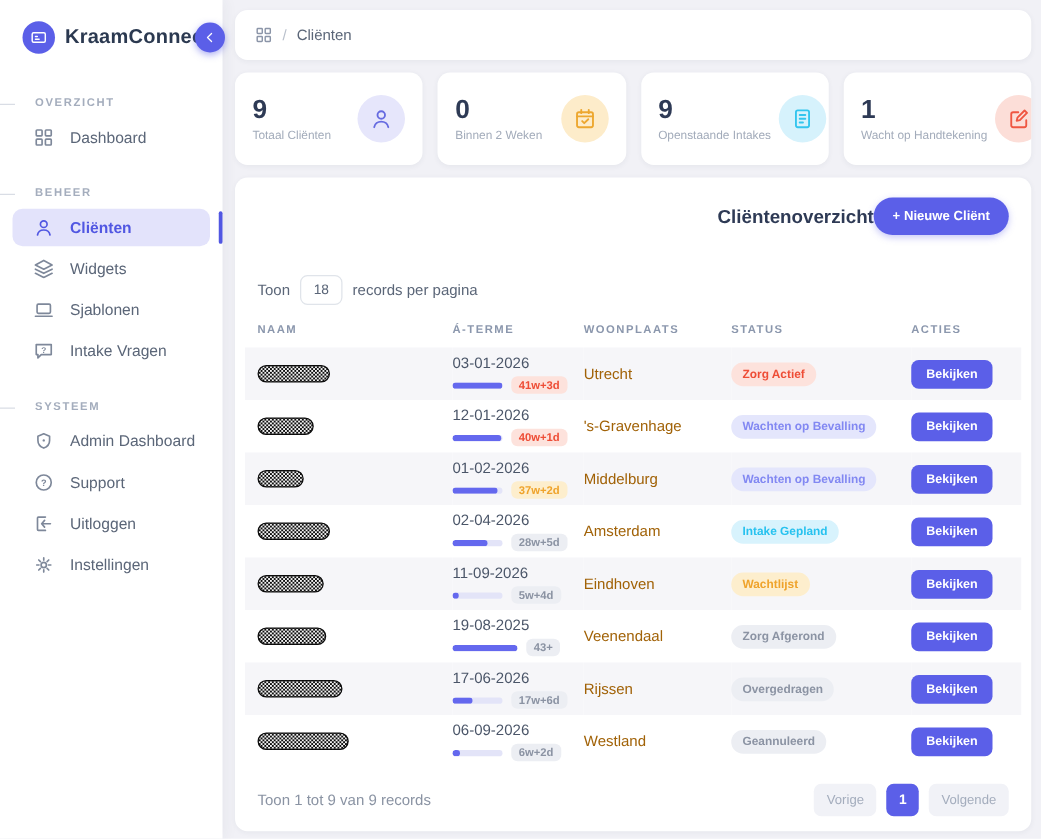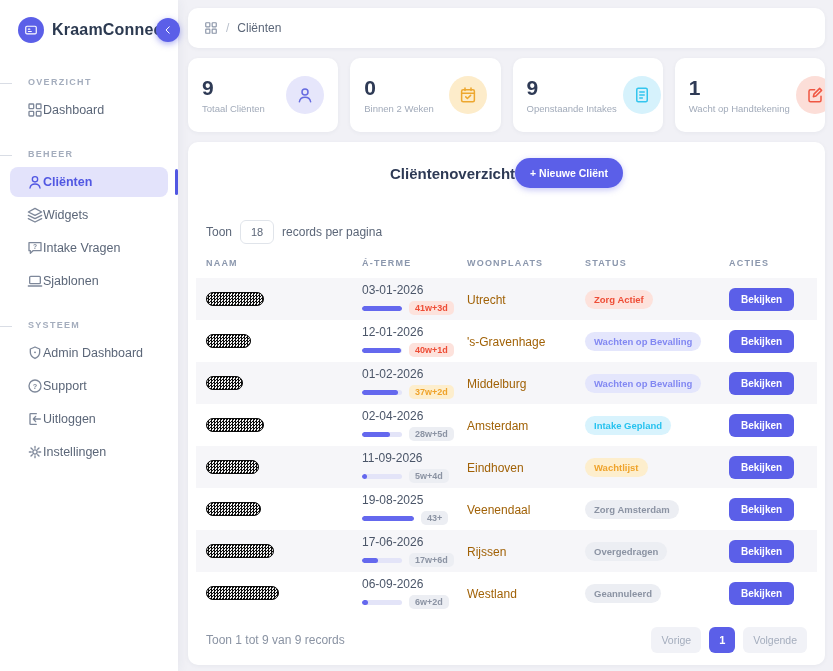"Dashboard" .nav-item { gap: none -> 13px }
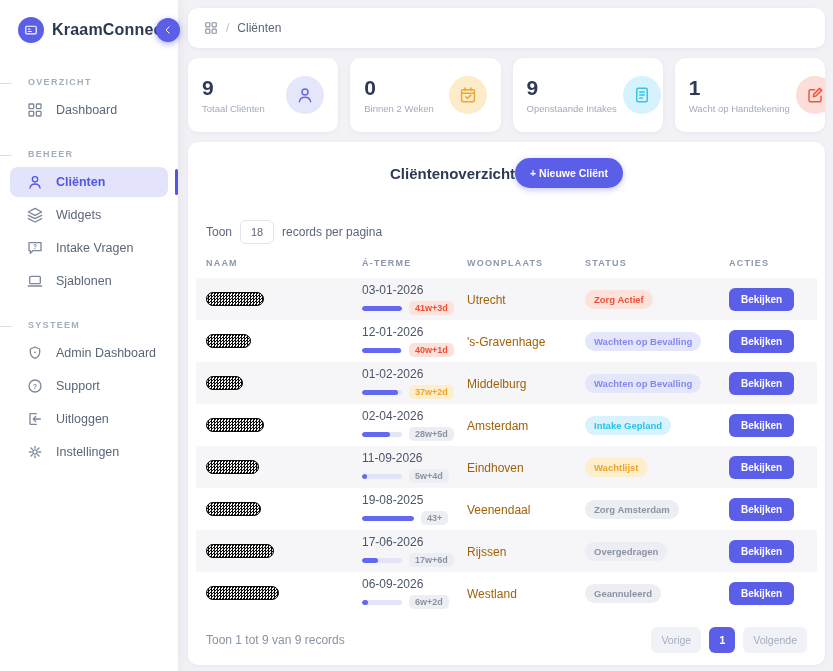"Cliëntenoverzicht" .card-head { justify-content: center -> flex-end }
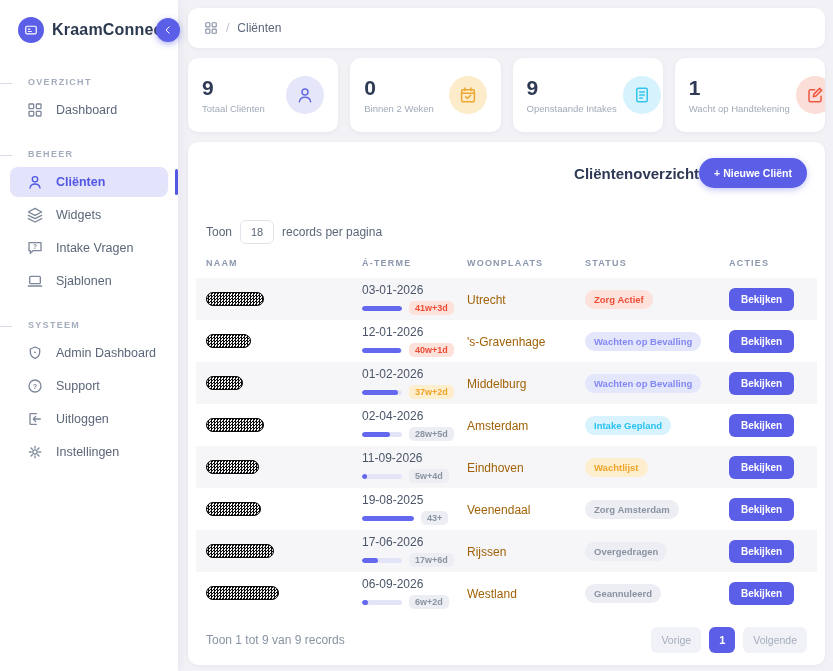"Intake Vragen" div.nav-item { order: before "Sjablonen" -> after "Sjablonen" }
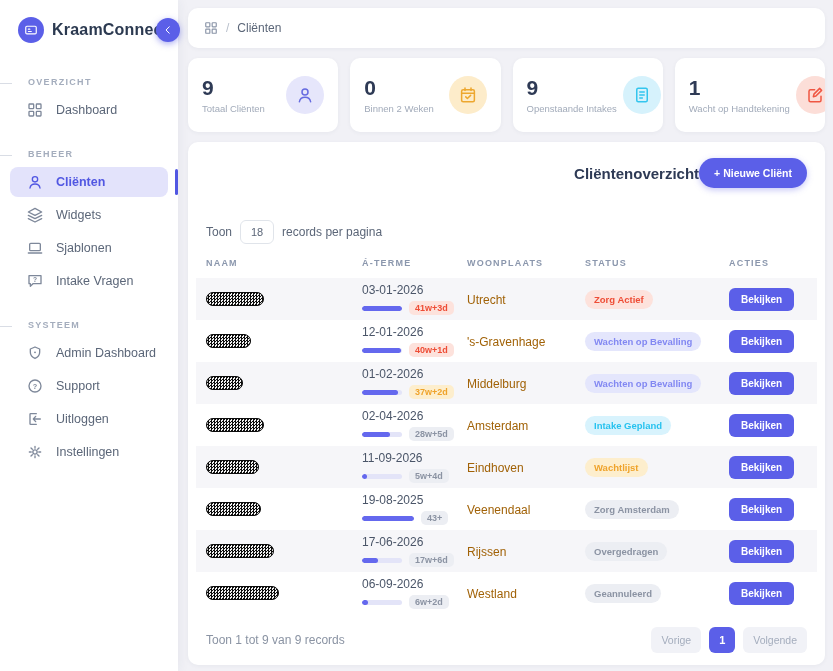"Zorg Amsterdam" span.status-badge { text: Amsterdam -> Afgerond }
